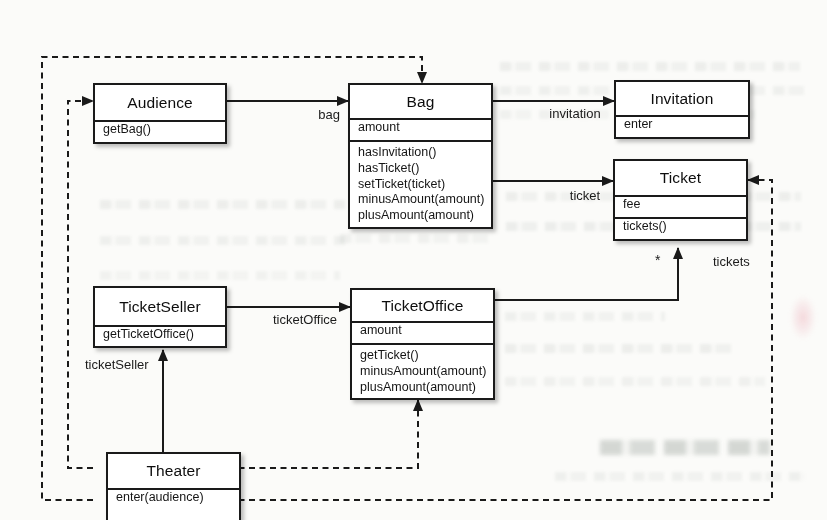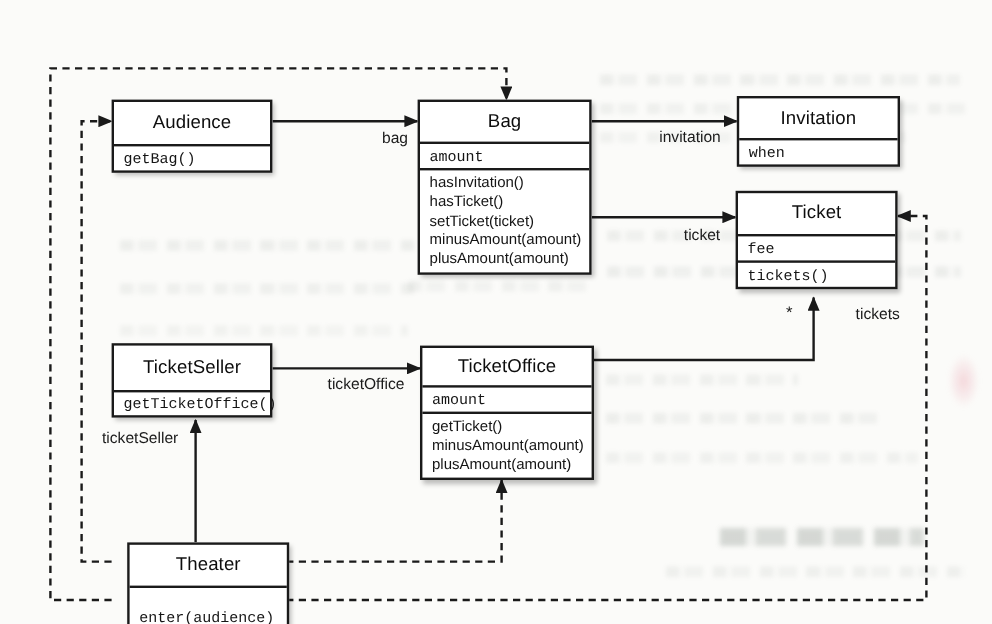"getBag()" .cls-sec.single { align-items: flex-end -> flex-start; font-family: Liberation Mono, monospace -> none }
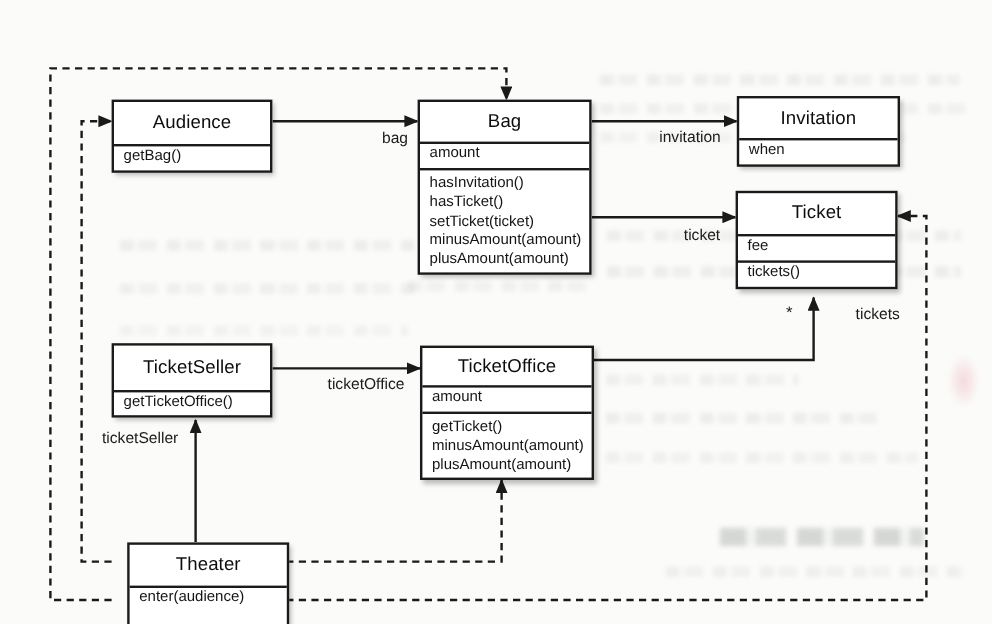"when" span { text: when -> enter }
